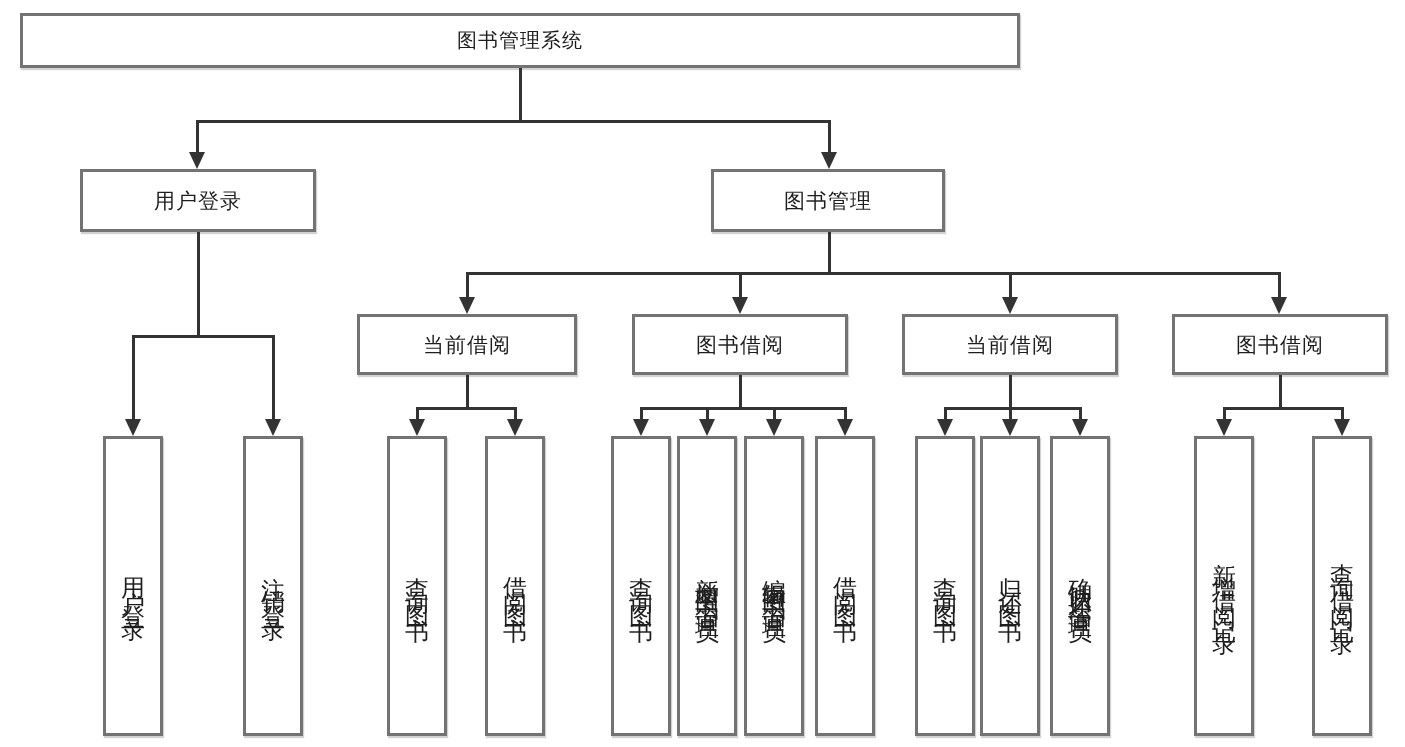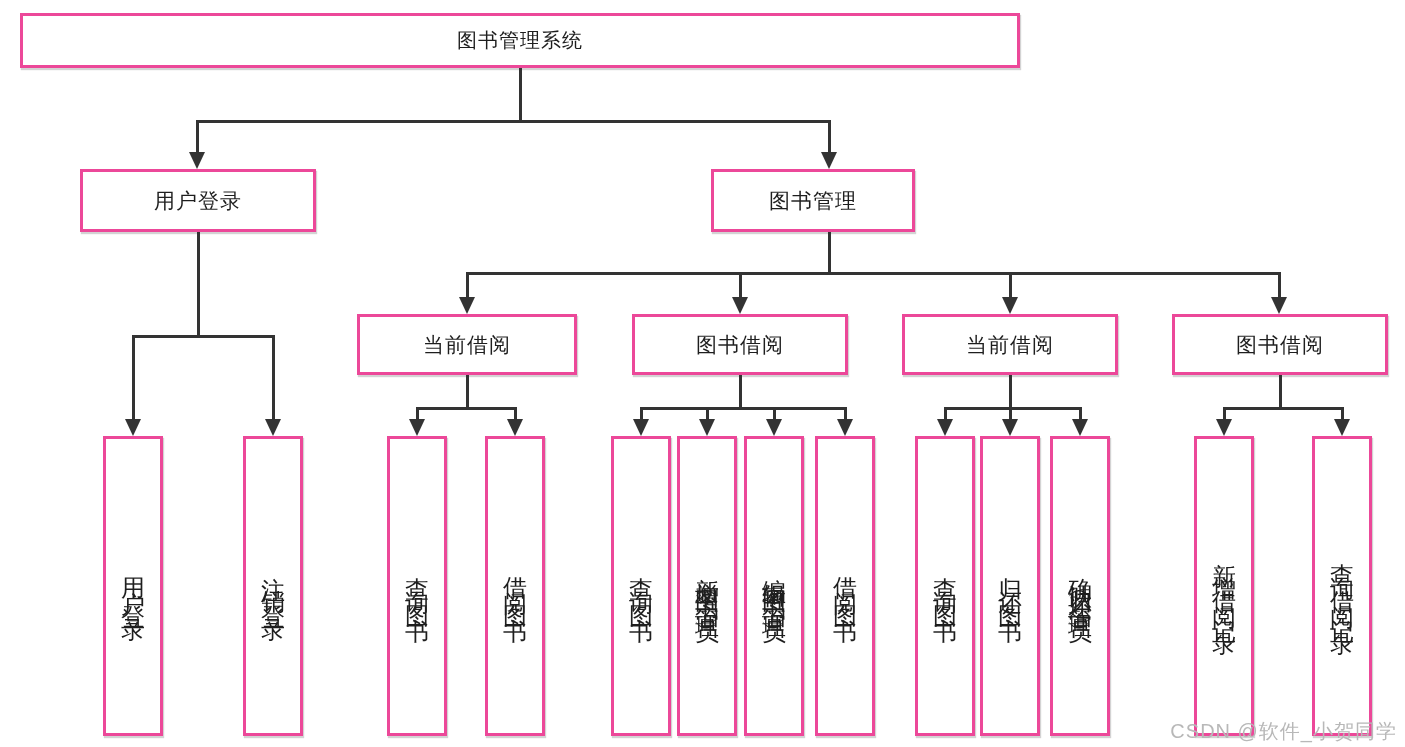"图书管理系统" .box { border: 3px solid #ec4899 -> 3px solid #737373 }
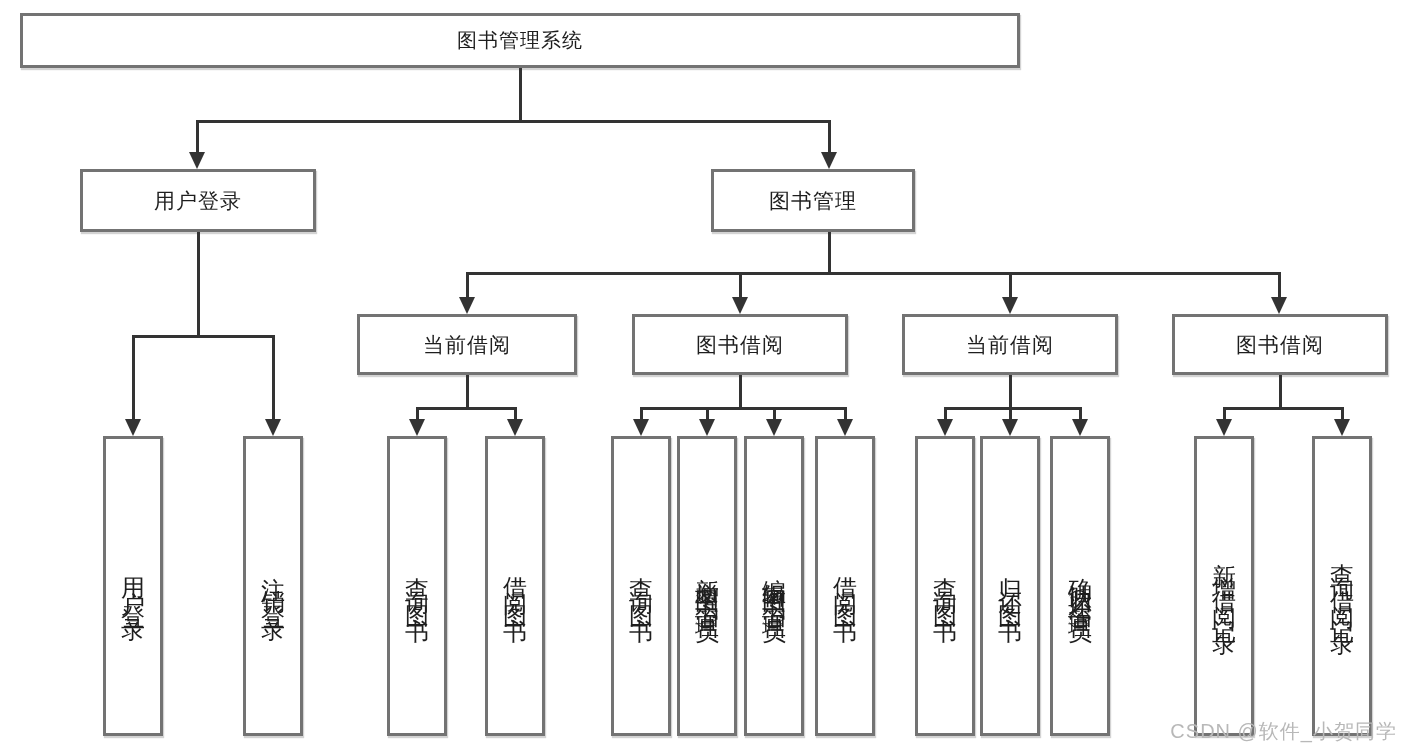"图书管理" div.box { width: 204px -> 234px }
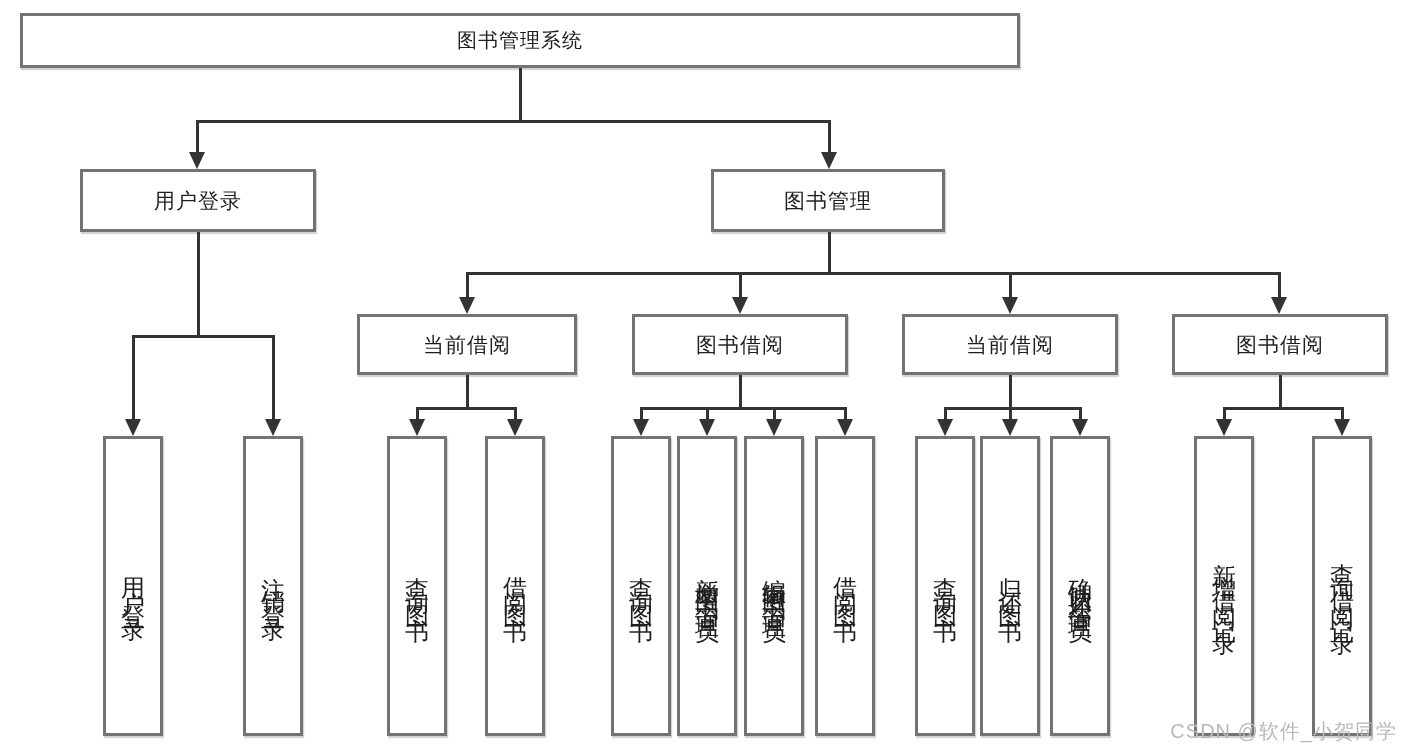"CSDN @软件_小贺同学" div.watermark { html: <div>CSDN @软件_小贺同学</div> -> none }
